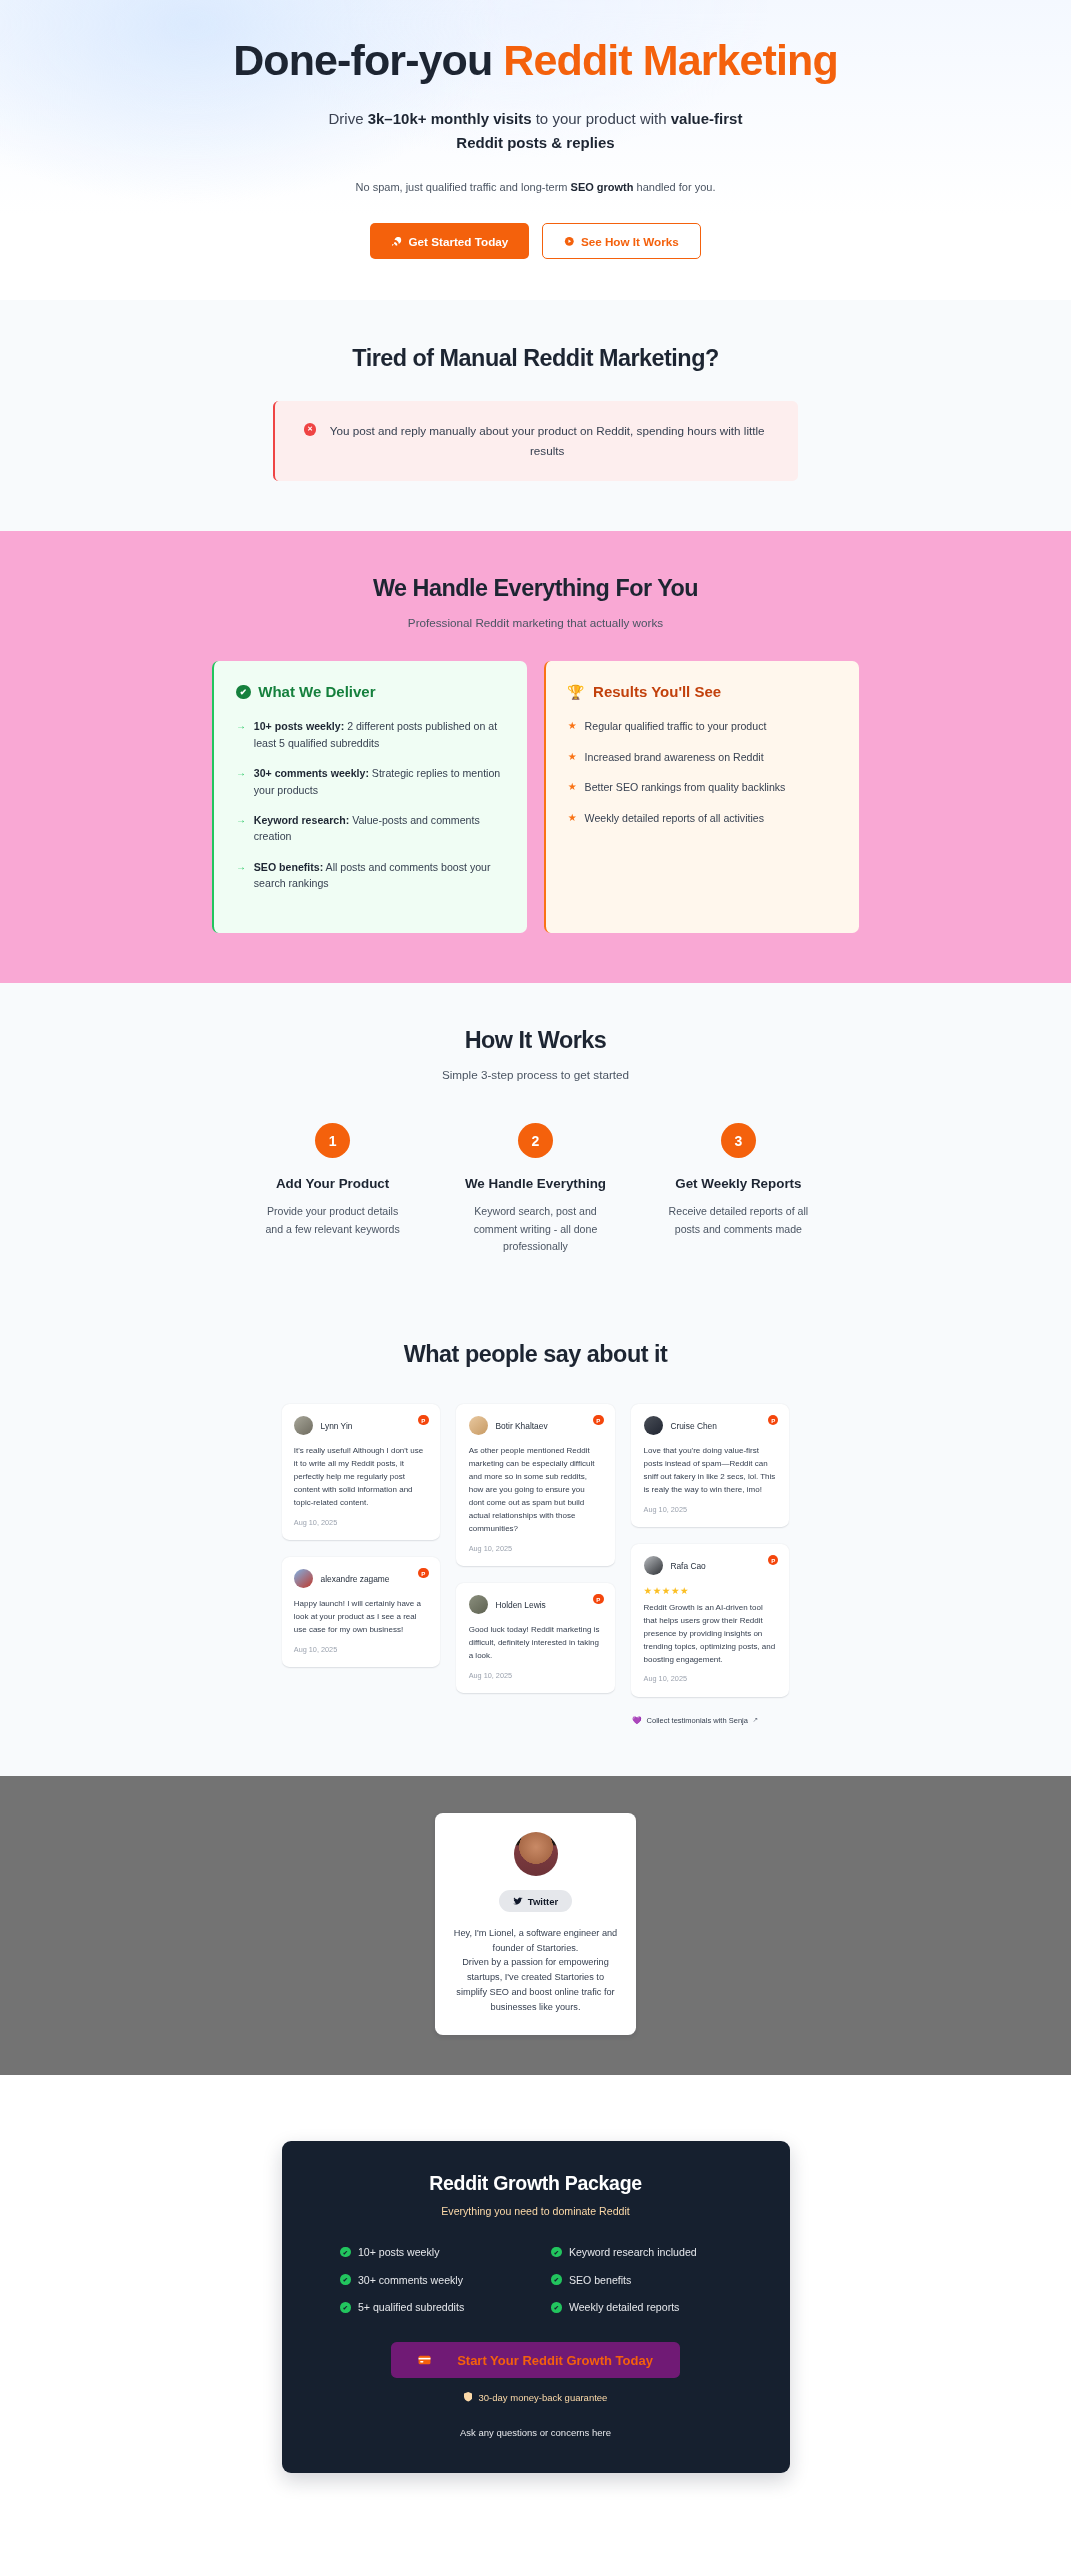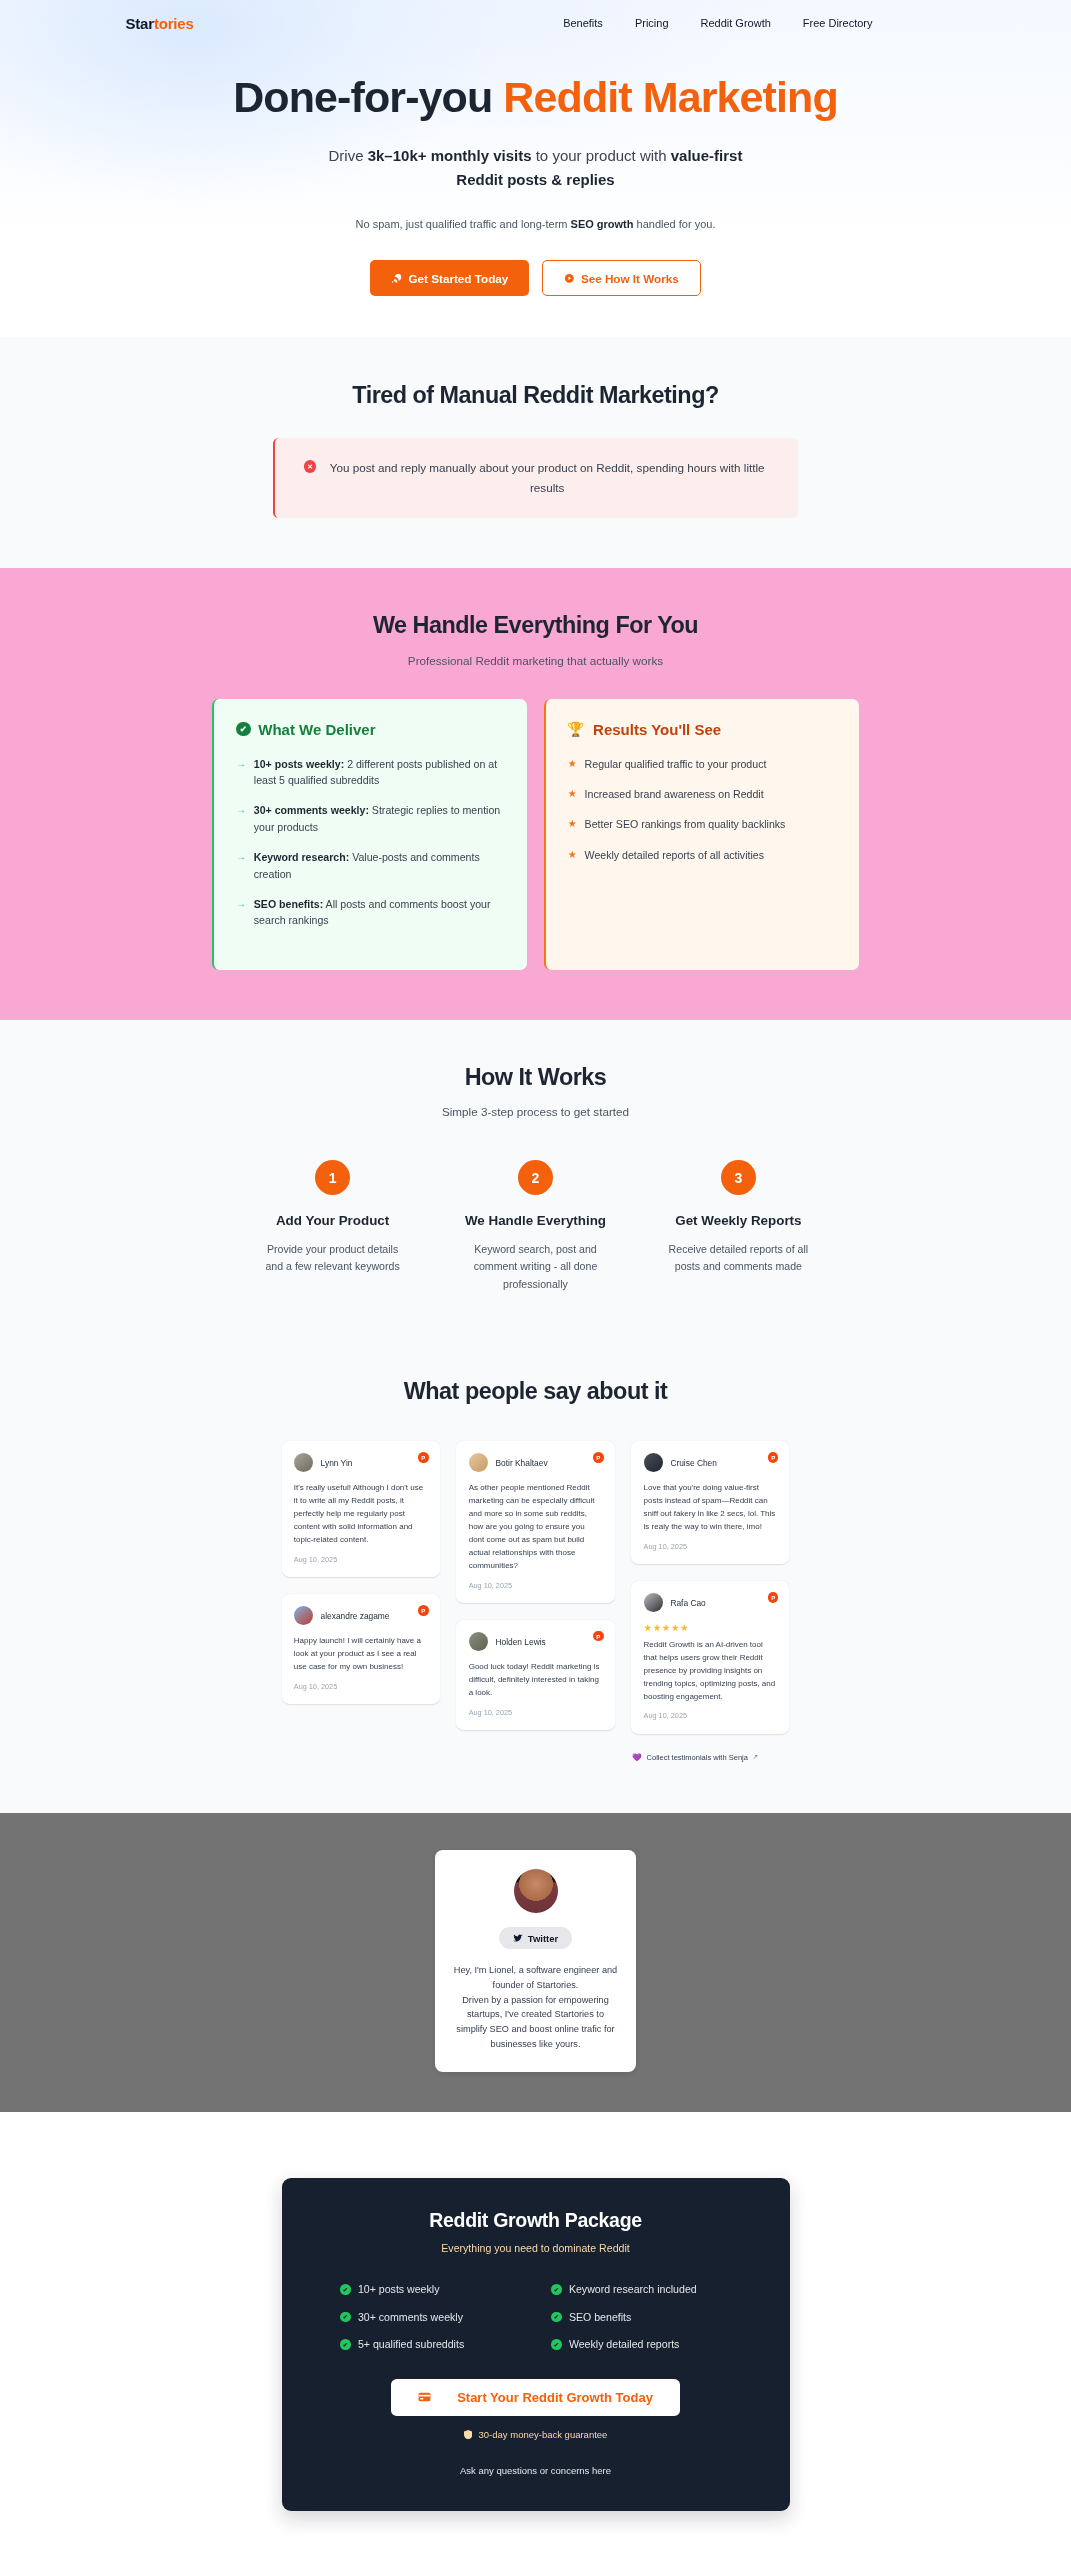"Startories" nav.nav { html: <nav> <div><span>Star</span><span>tories</span></div> <div> <a>Benefits</a> <a>Pricing</a> <a>Reddit Growth</a> <a>Free Directory</a> </div> </nav> -> none }
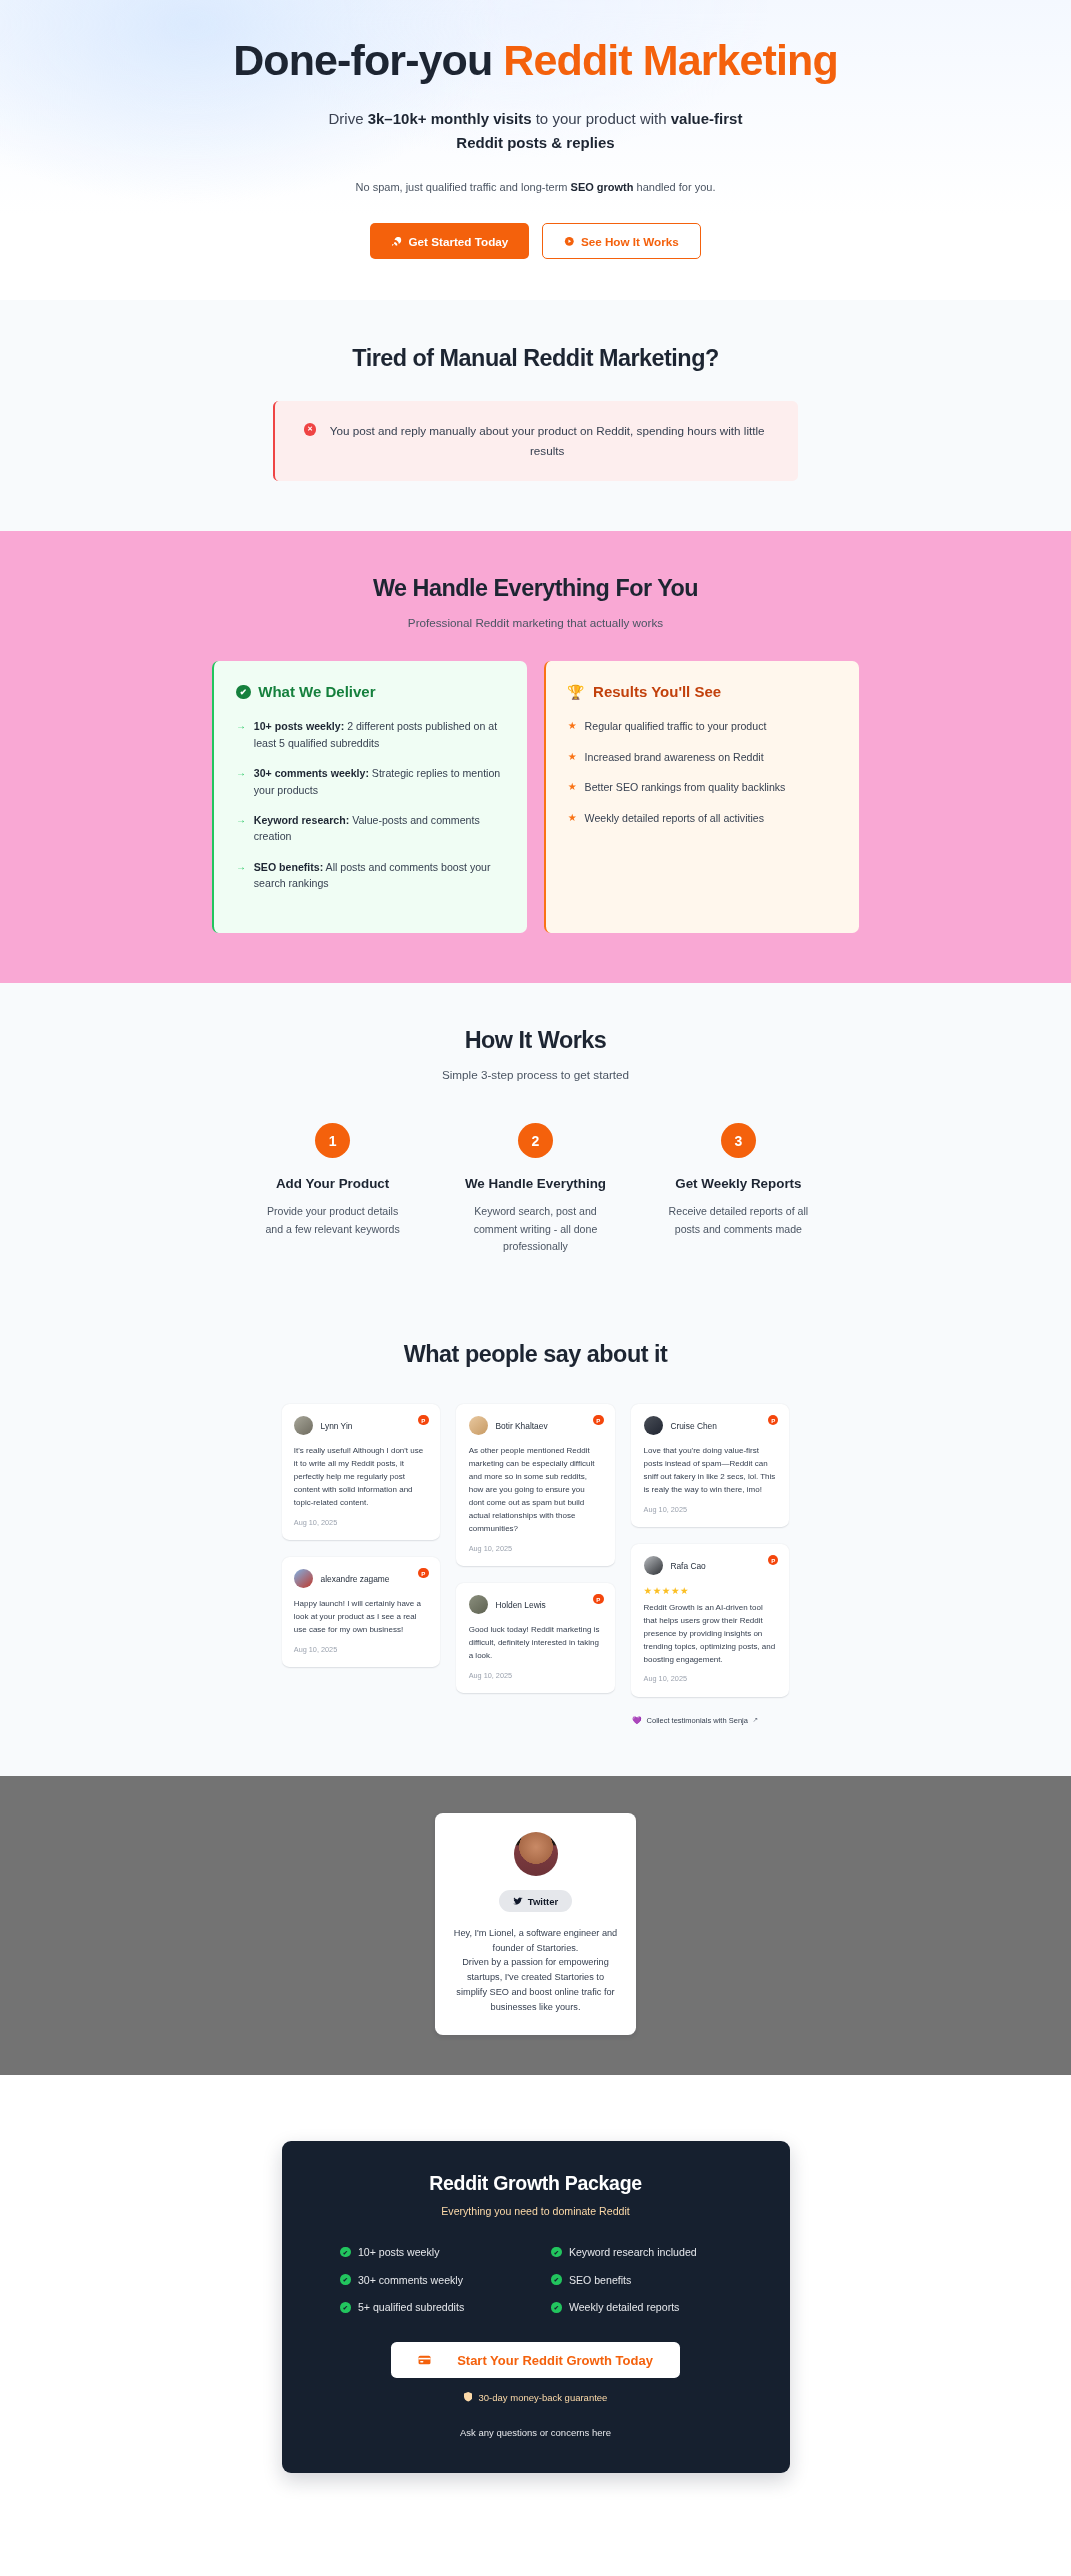"Start Your Reddit Growth Today" .p-cta { background: #ffffff -> #701a75 }
